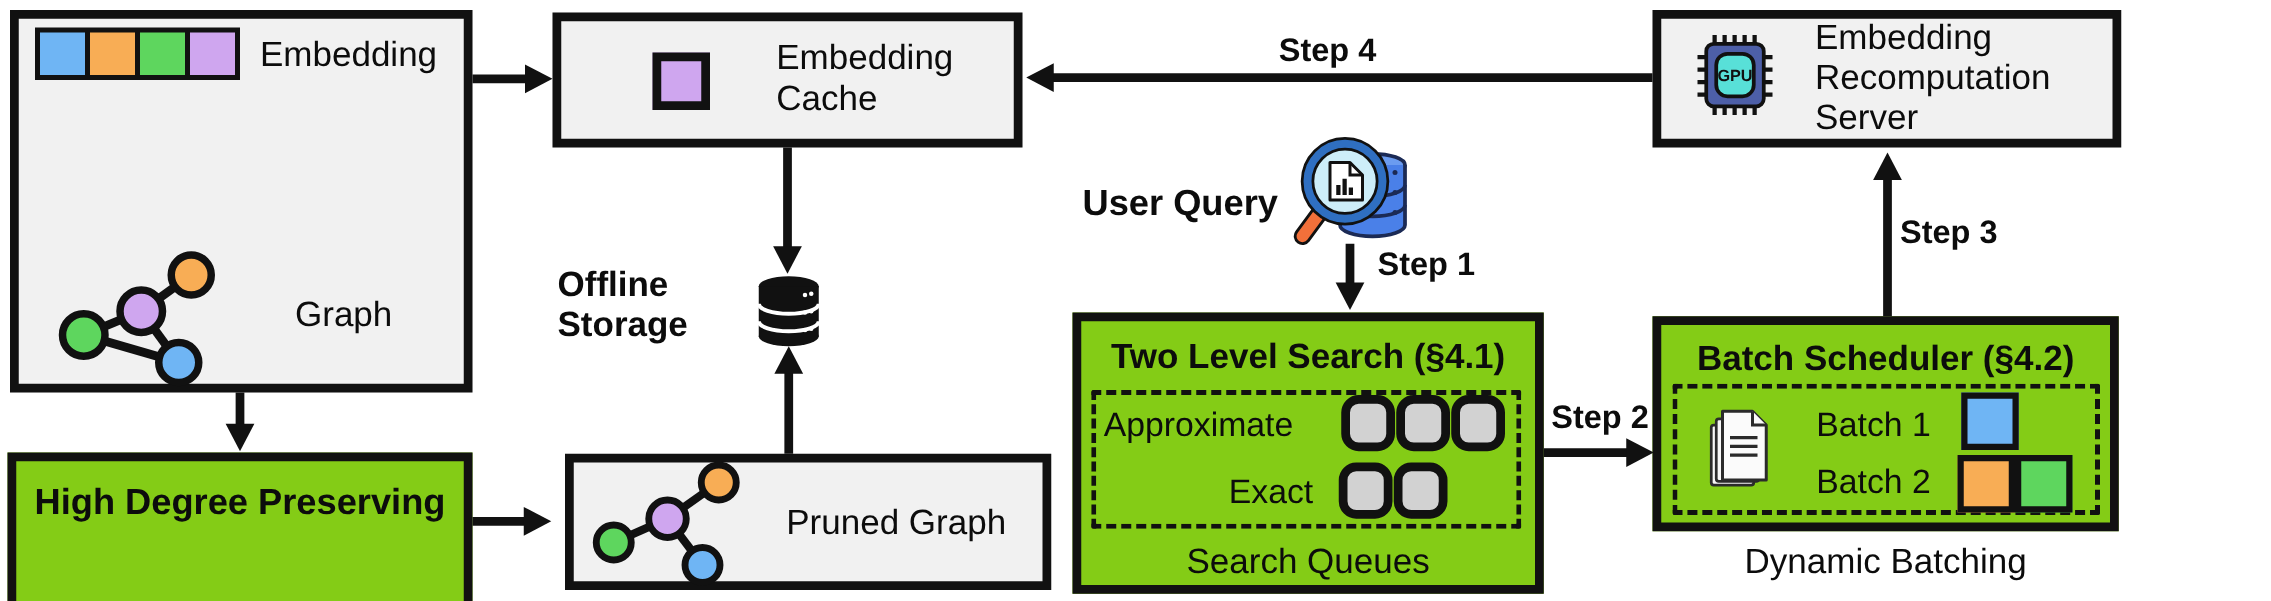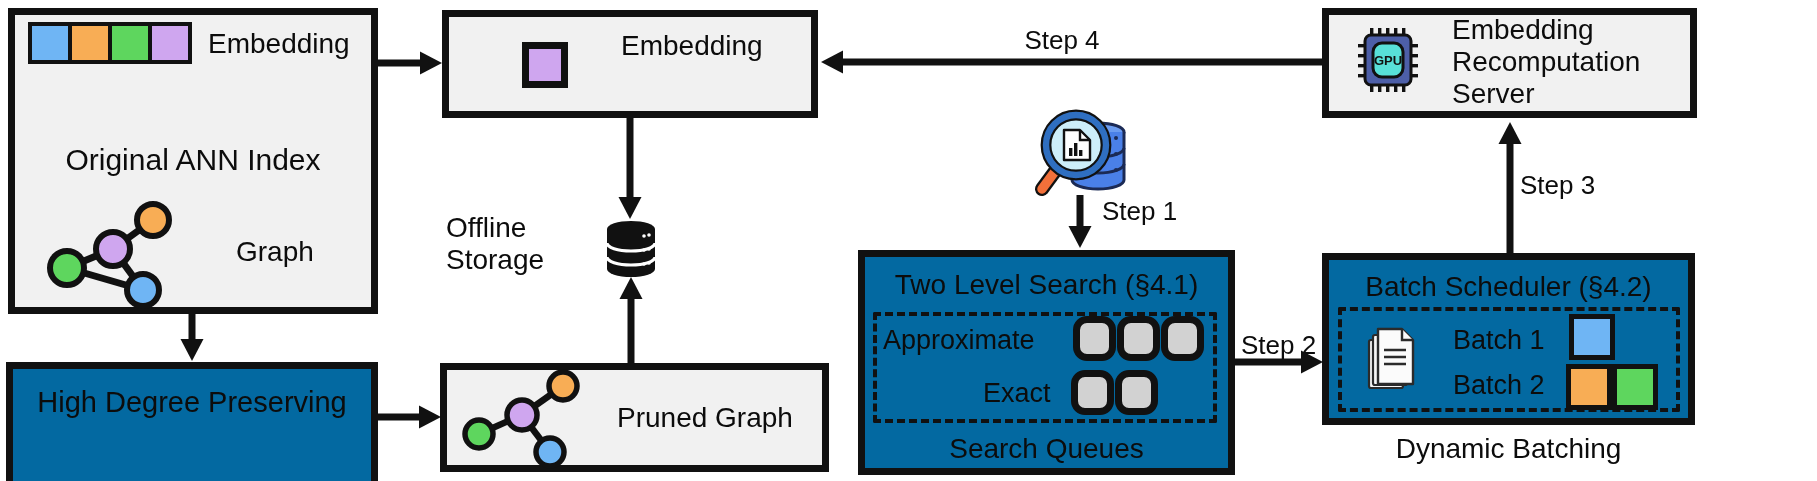"Step 4" .b { font-weight: 400 -> 700 }
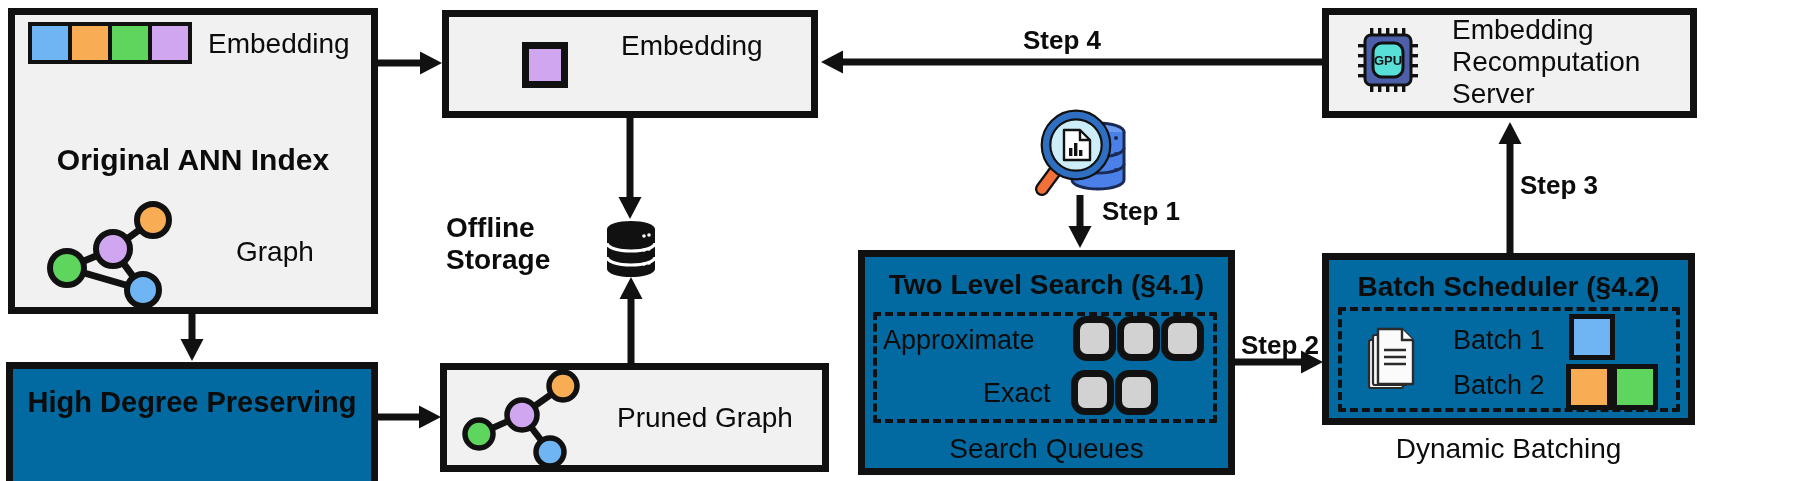"Cache" div { html: none -> <div>Cache</div> }
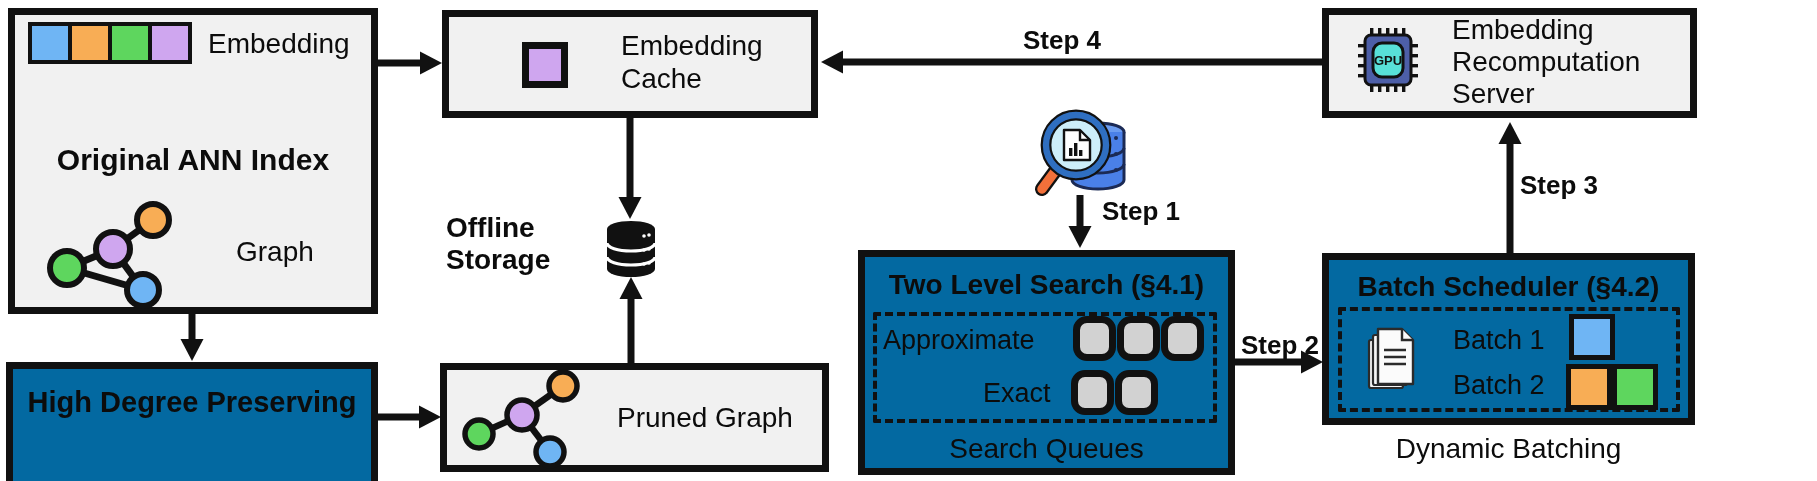"Original ANN Index" div.abs { html: <div>Original ANN Index</div> -> none }
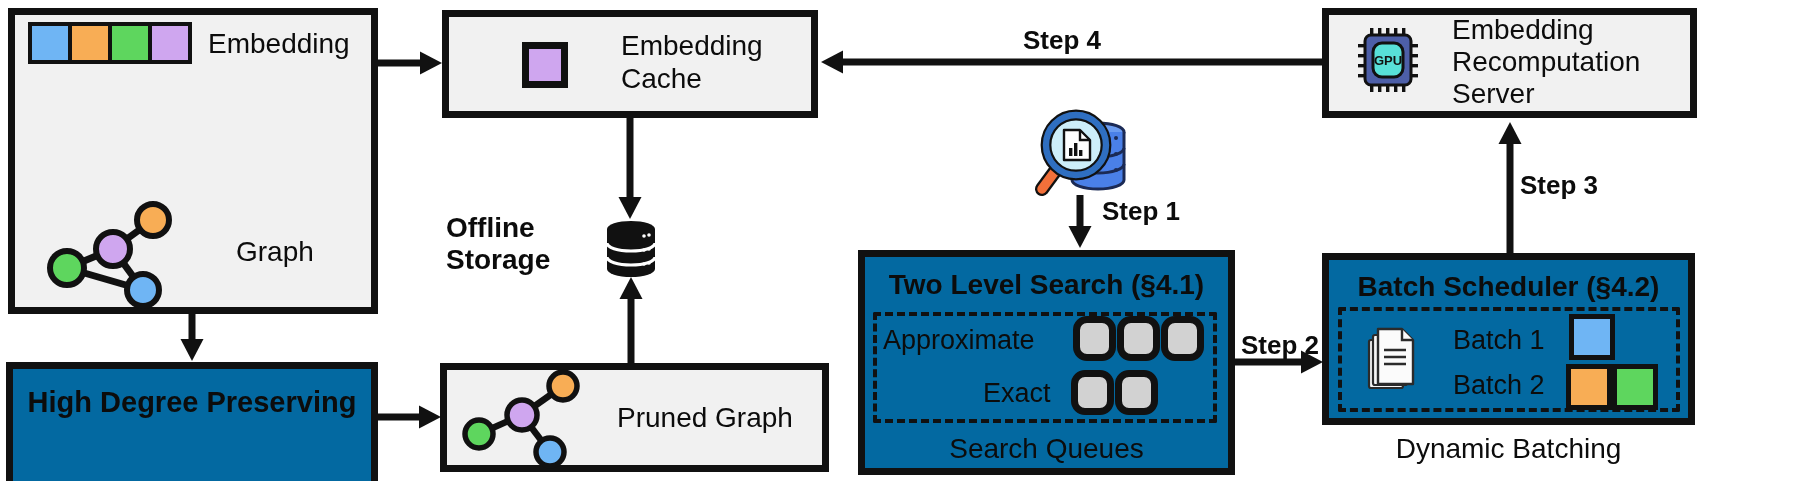"User Query" div.abs { html: none -> <div>User Query</div> }
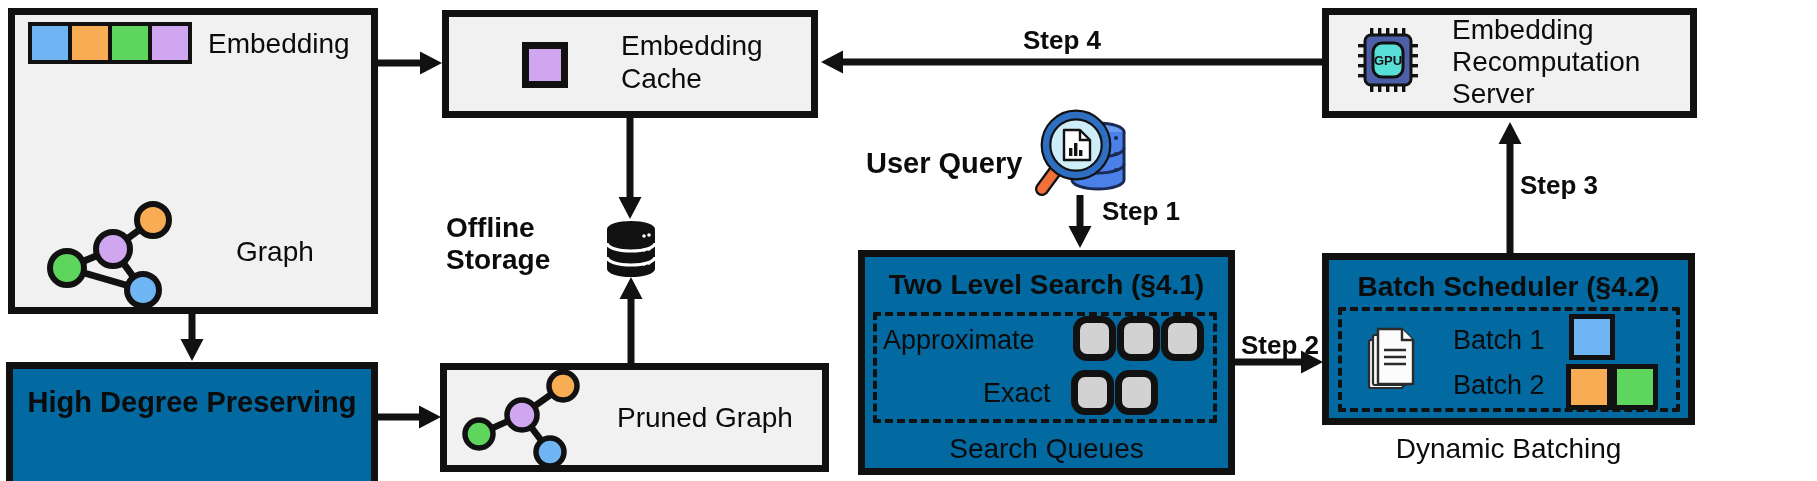"Two Level Search (§4.1)" .dark { background: #0369a1 -> #84cc16 }
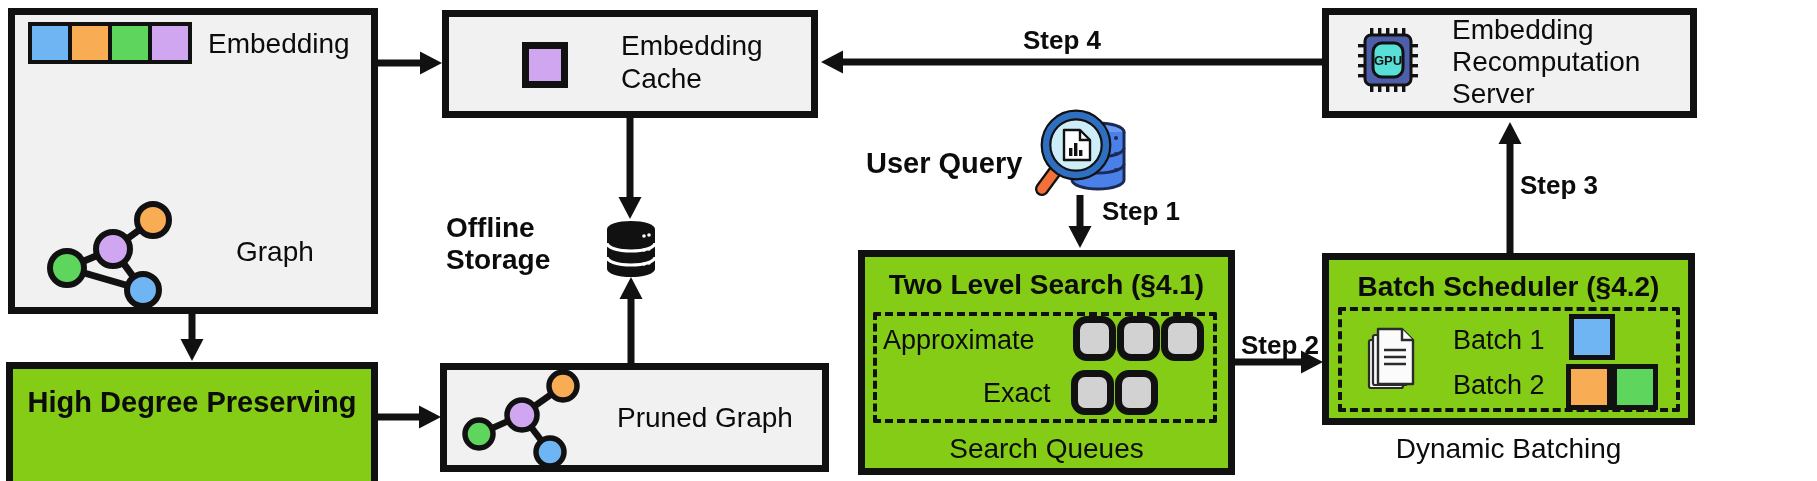"Step 2" div.abs { top: 332px -> 320px }
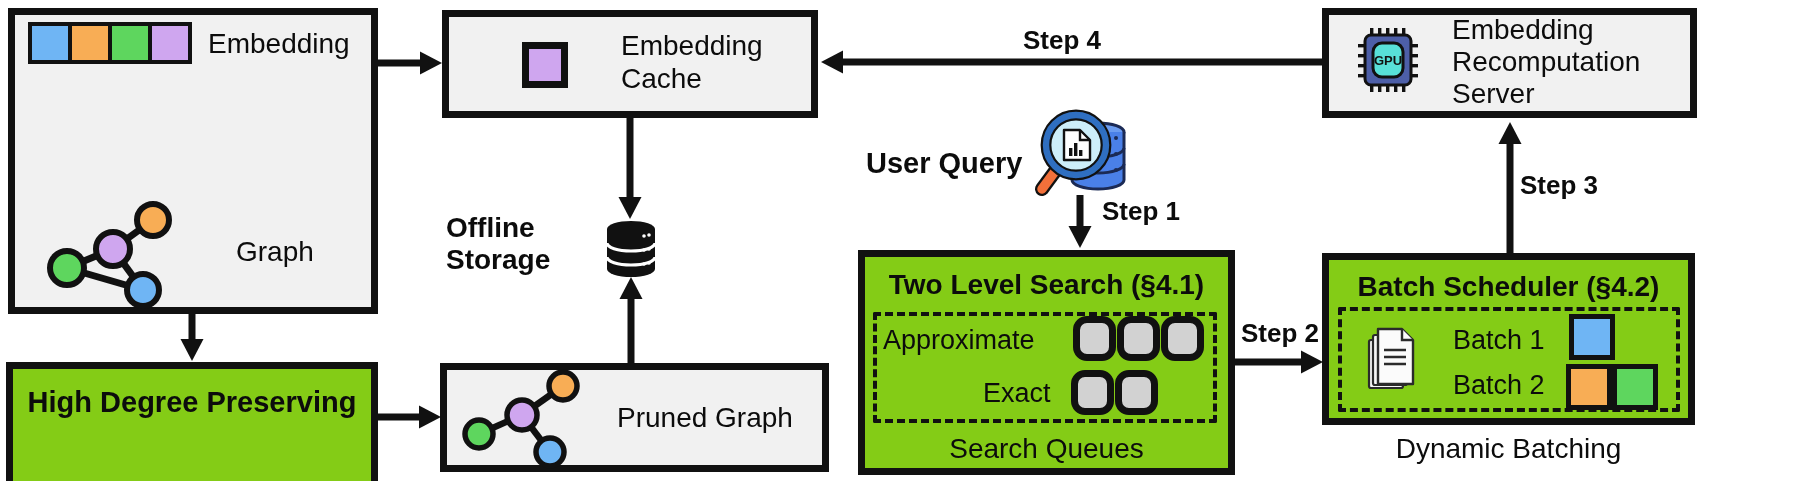"Pruned Graph" div.box { left: 440px -> 452px }
